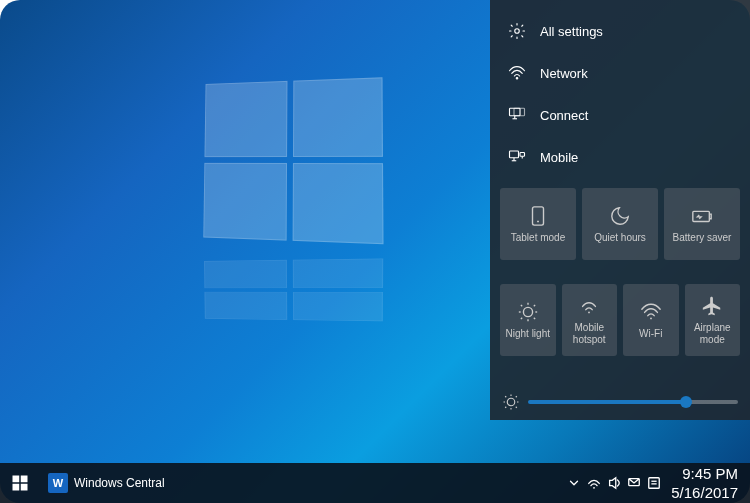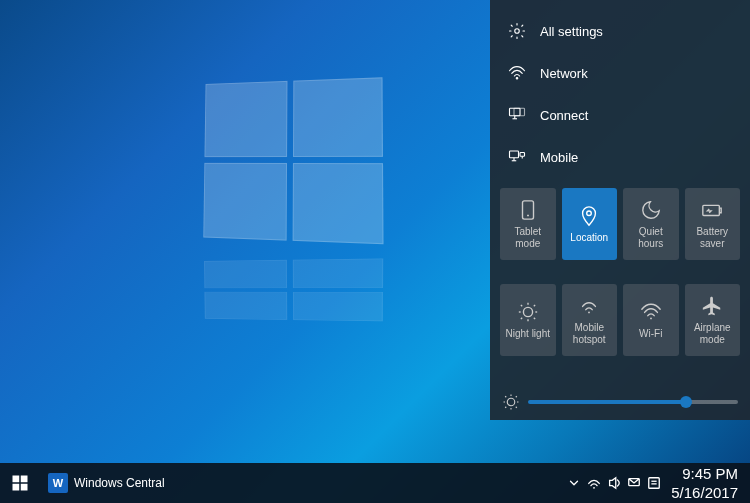"All settings" #desktop { border-radius: none -> 20px }
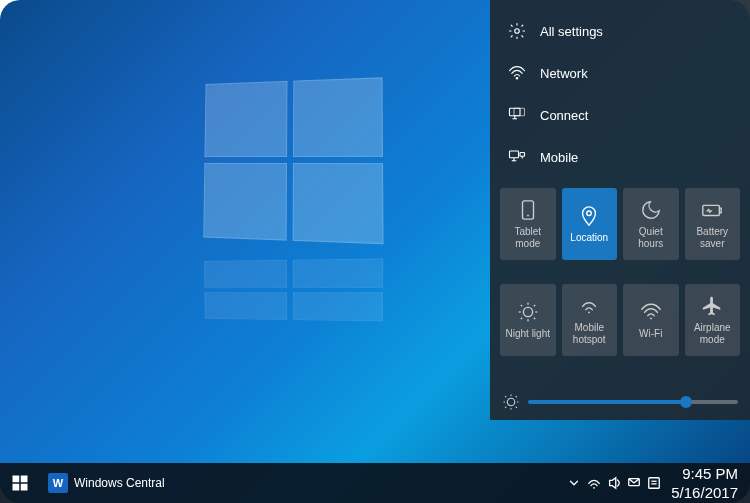"Location" div.tile { html: <div> <svg> <path></path> <circle></circle> </svg> <span>Location</span> </div> -> none }
